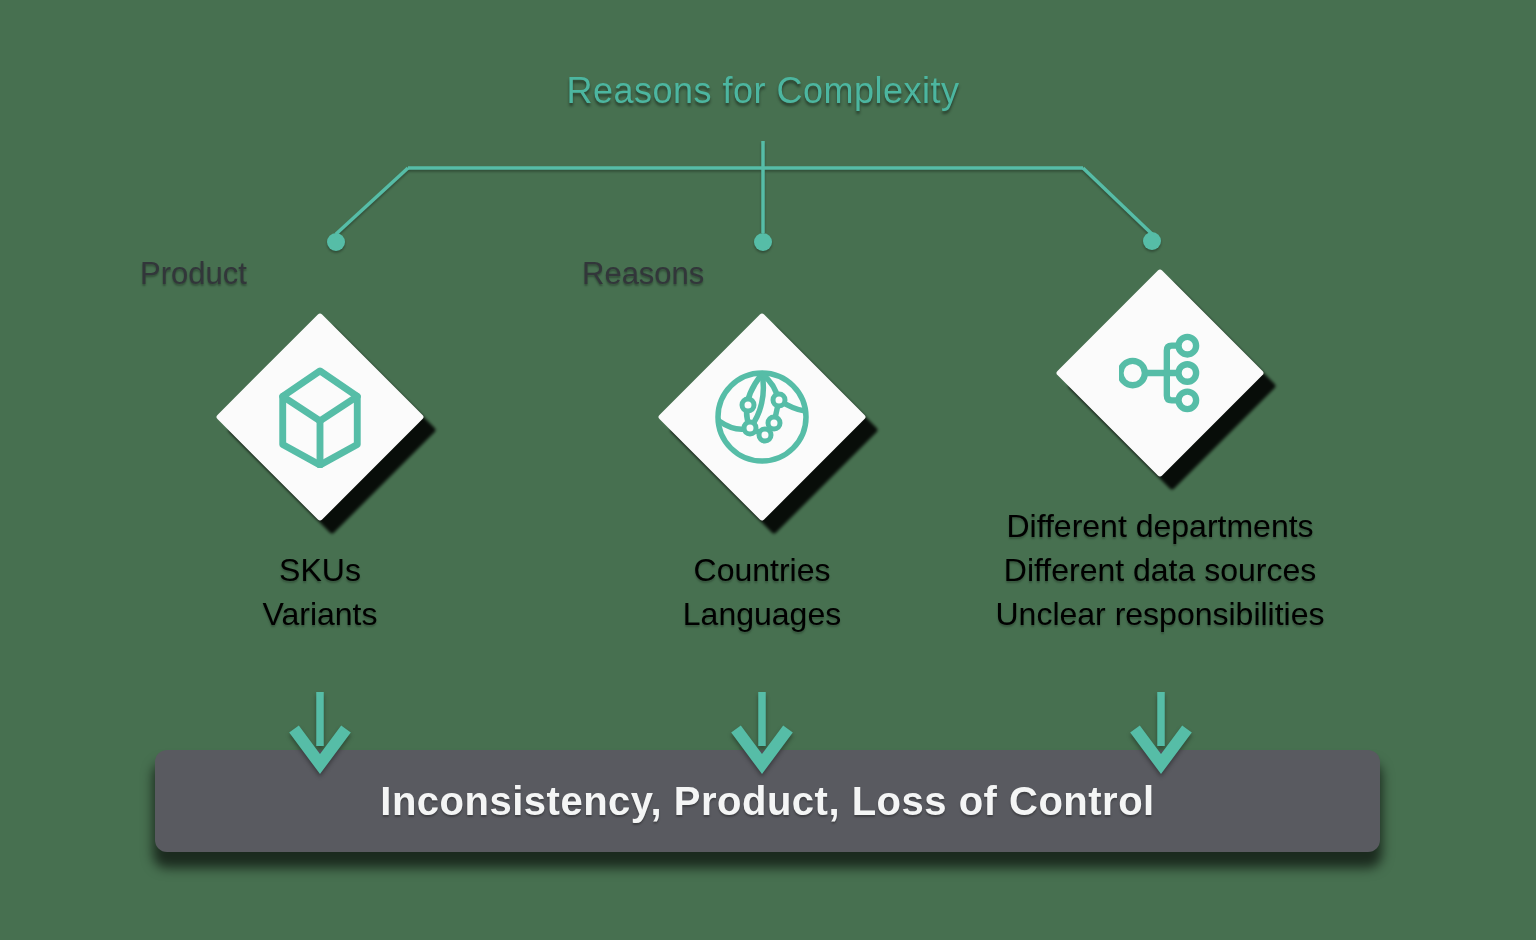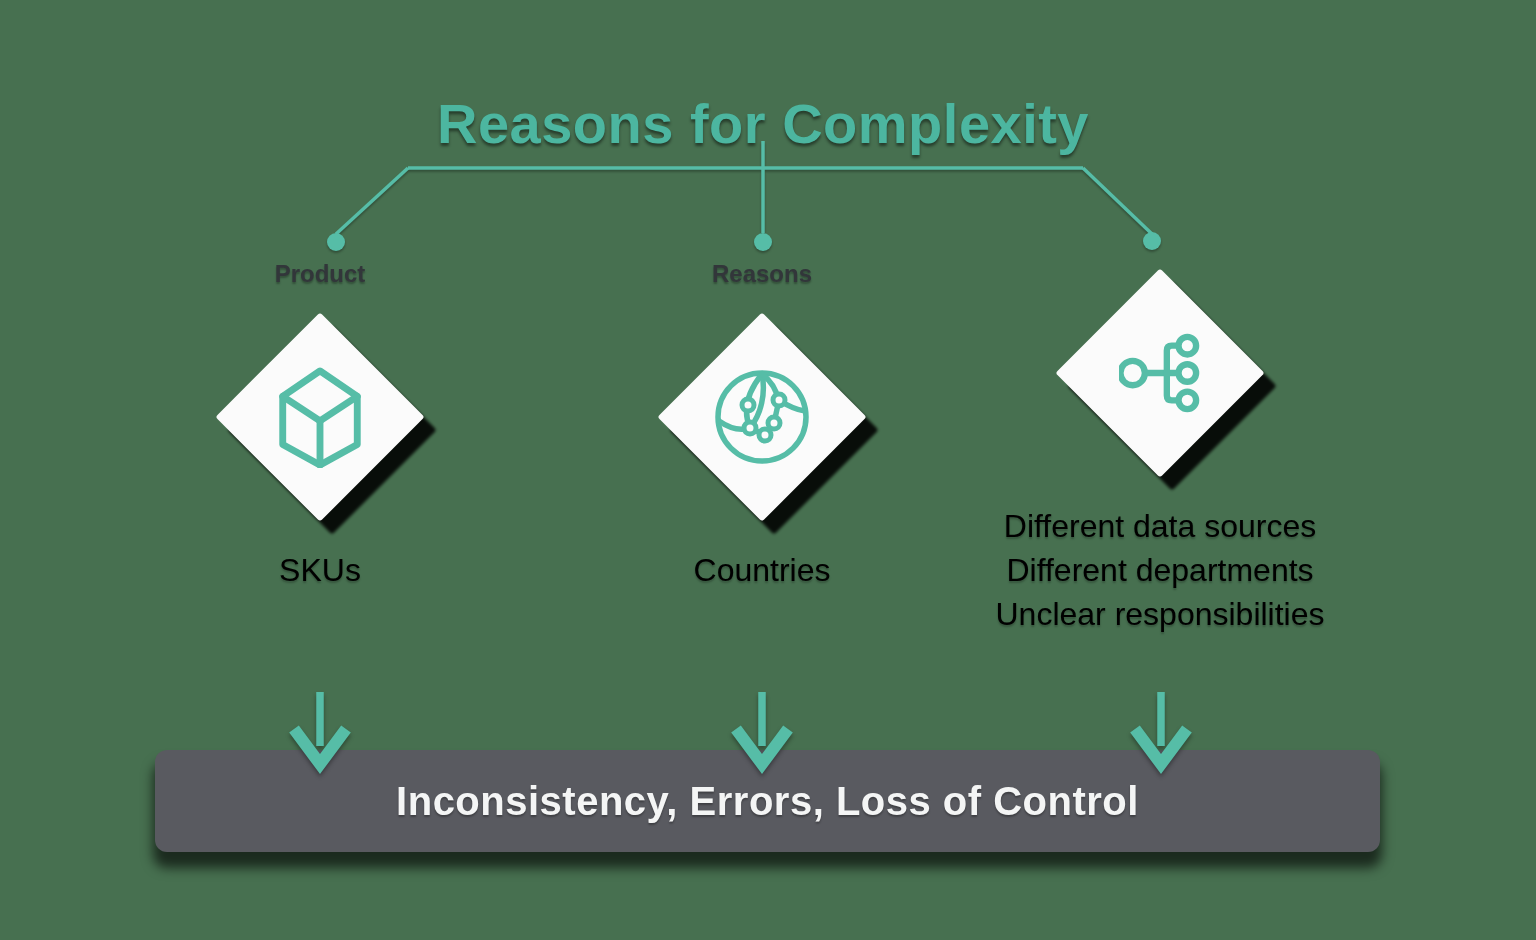"Reasons for Complexity" .title { font-size: 56px -> 36px; font-weight: 700 -> 400; top: 91px -> 70px }
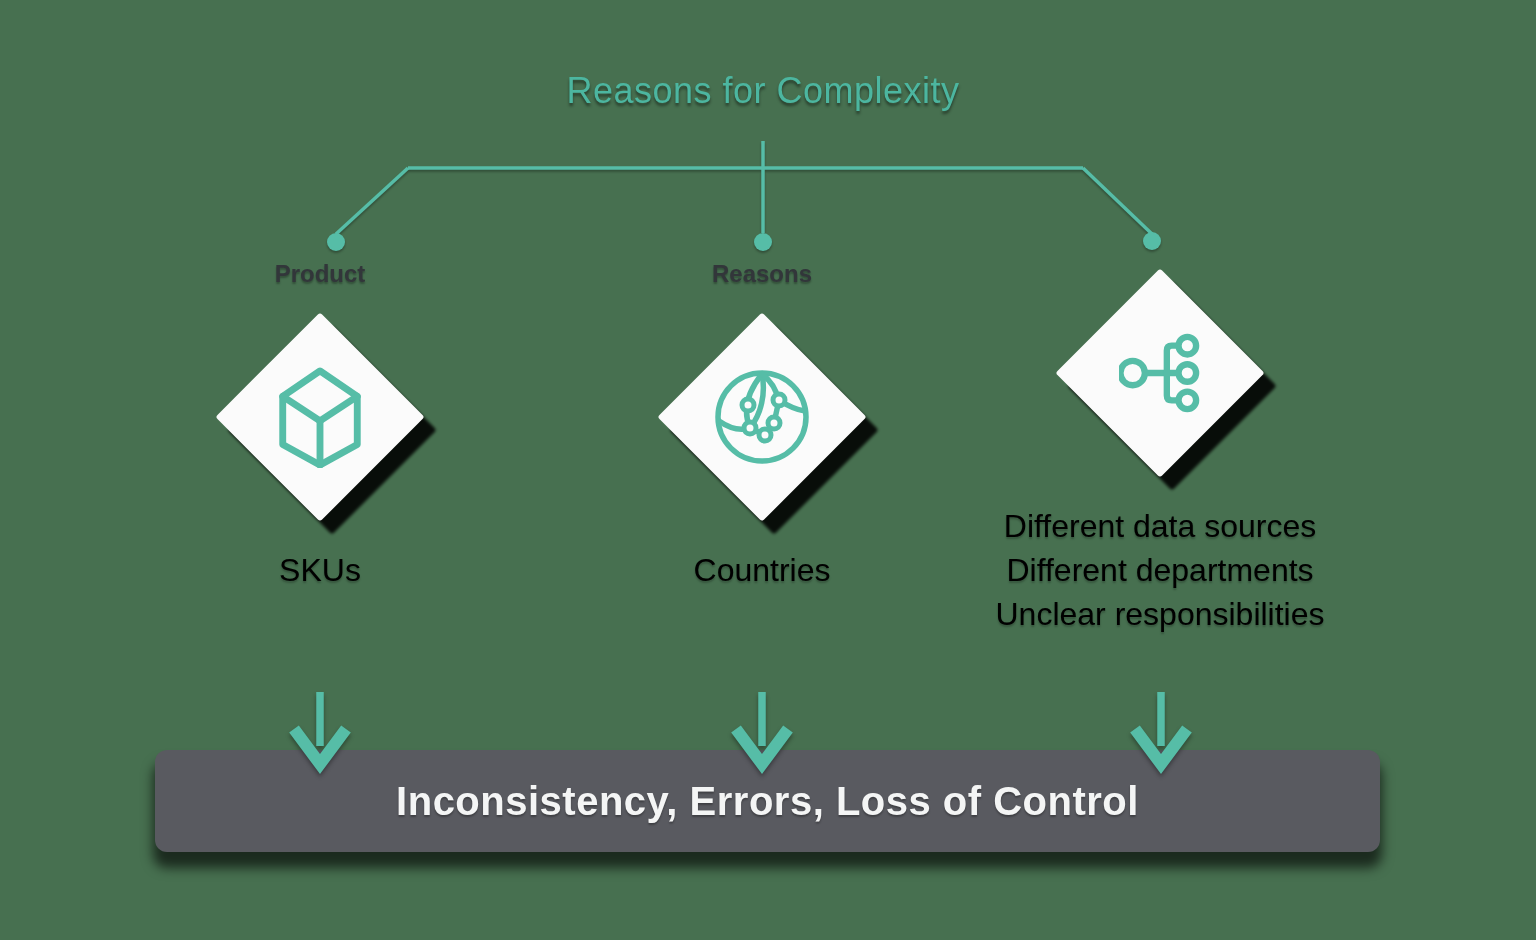"Product" .col-label { font-size: 24px -> 31px; font-weight: 700 -> 400; text-align: center -> left }
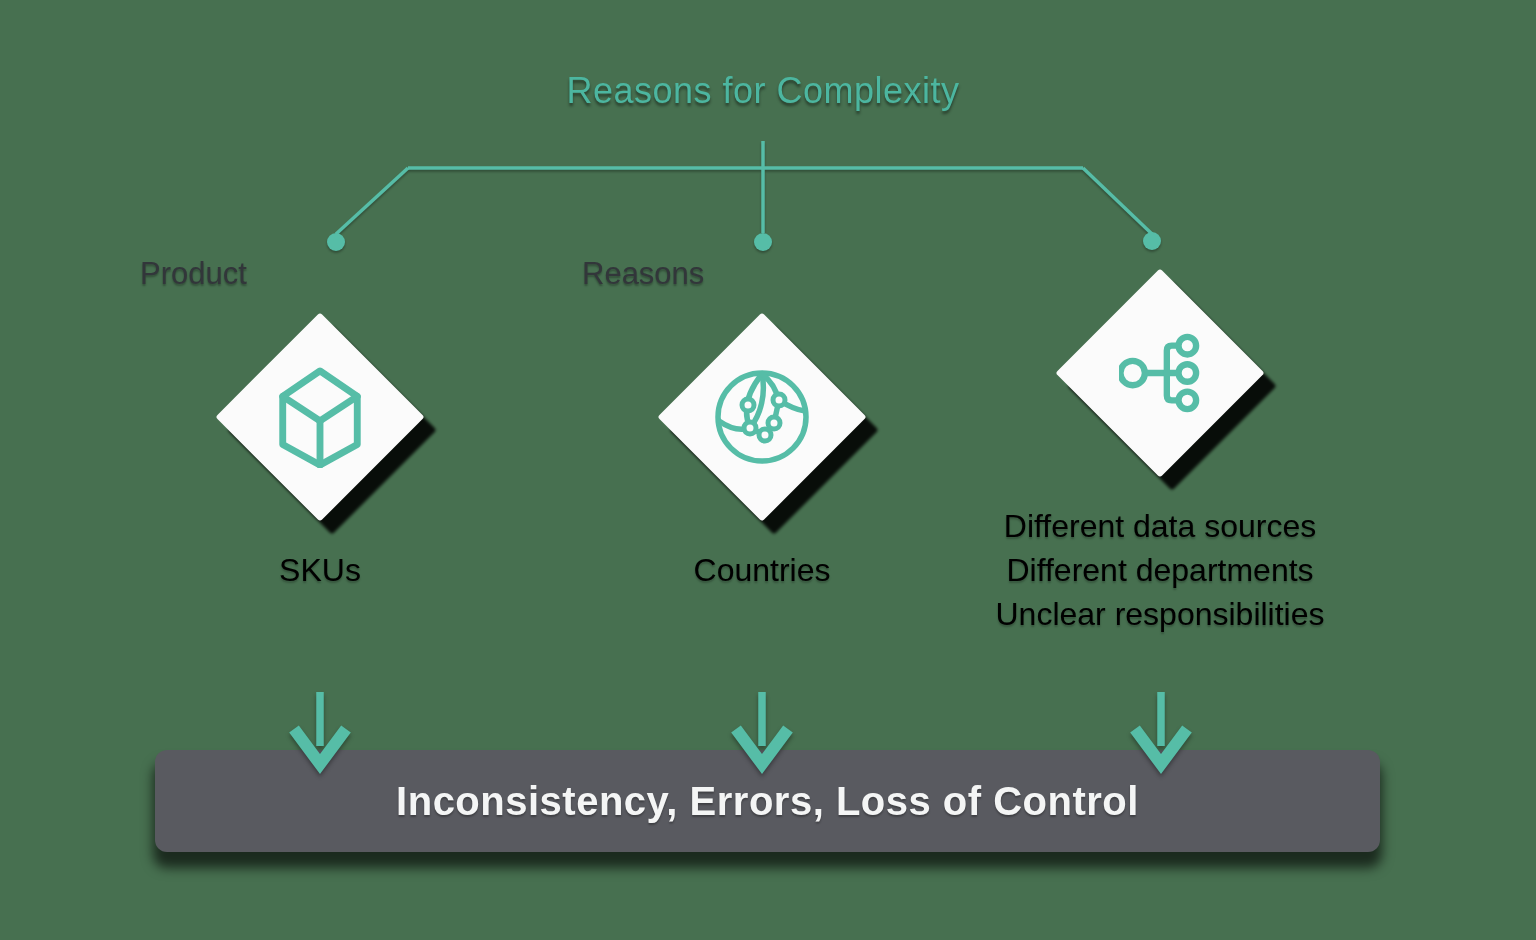"Different data sources" div.li { order: before "Different departments" -> after "Different departments" }
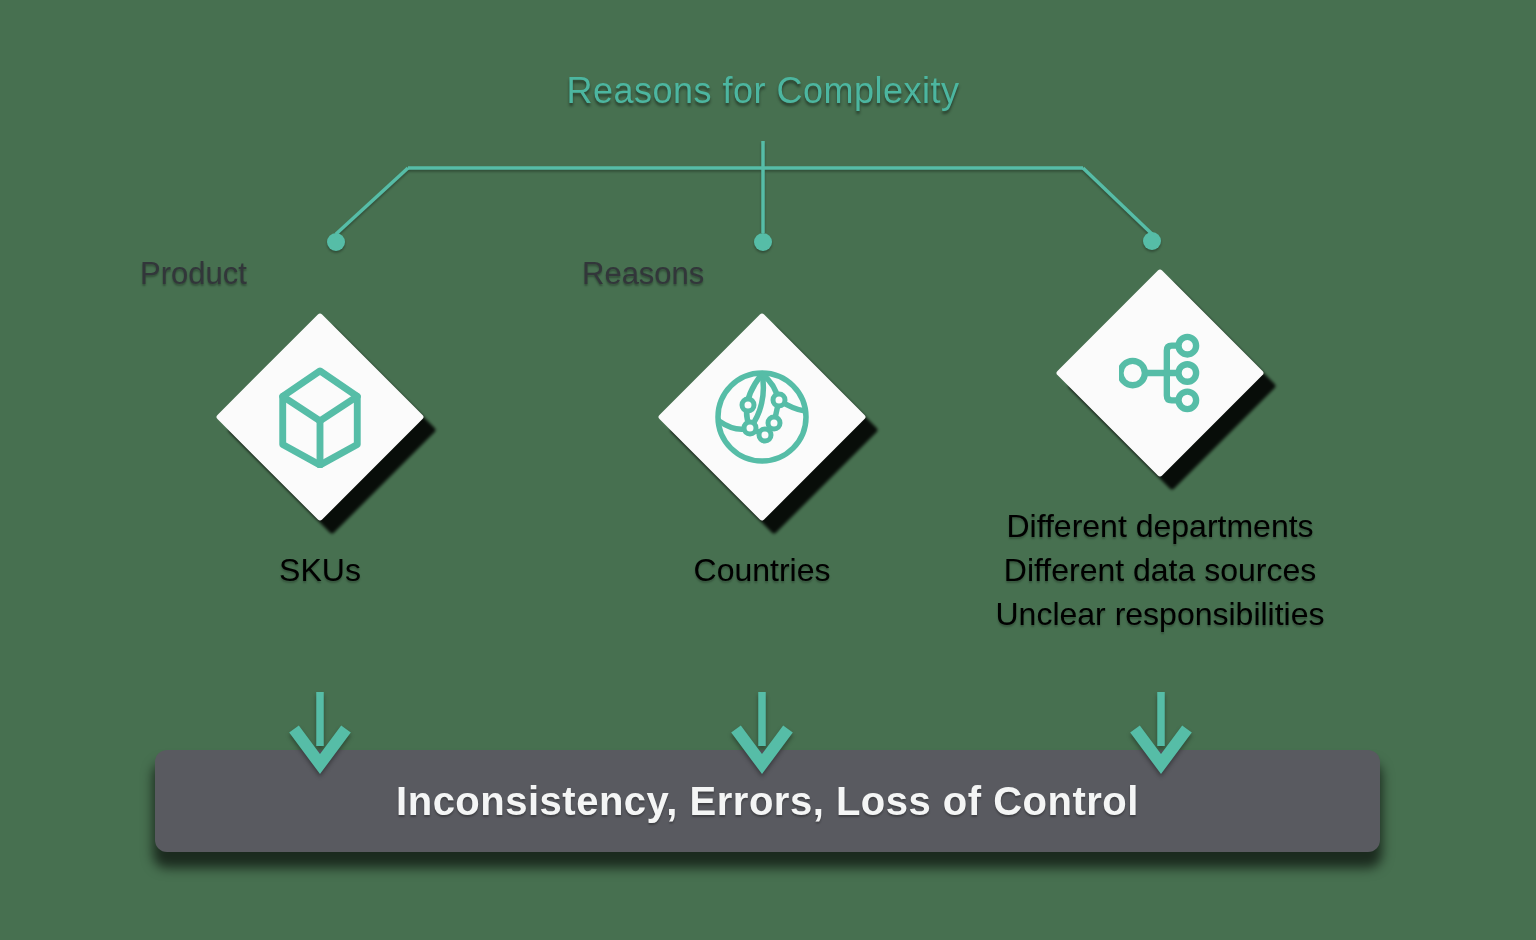"Variants" div.li { html: none -> <div>Variants</div> }
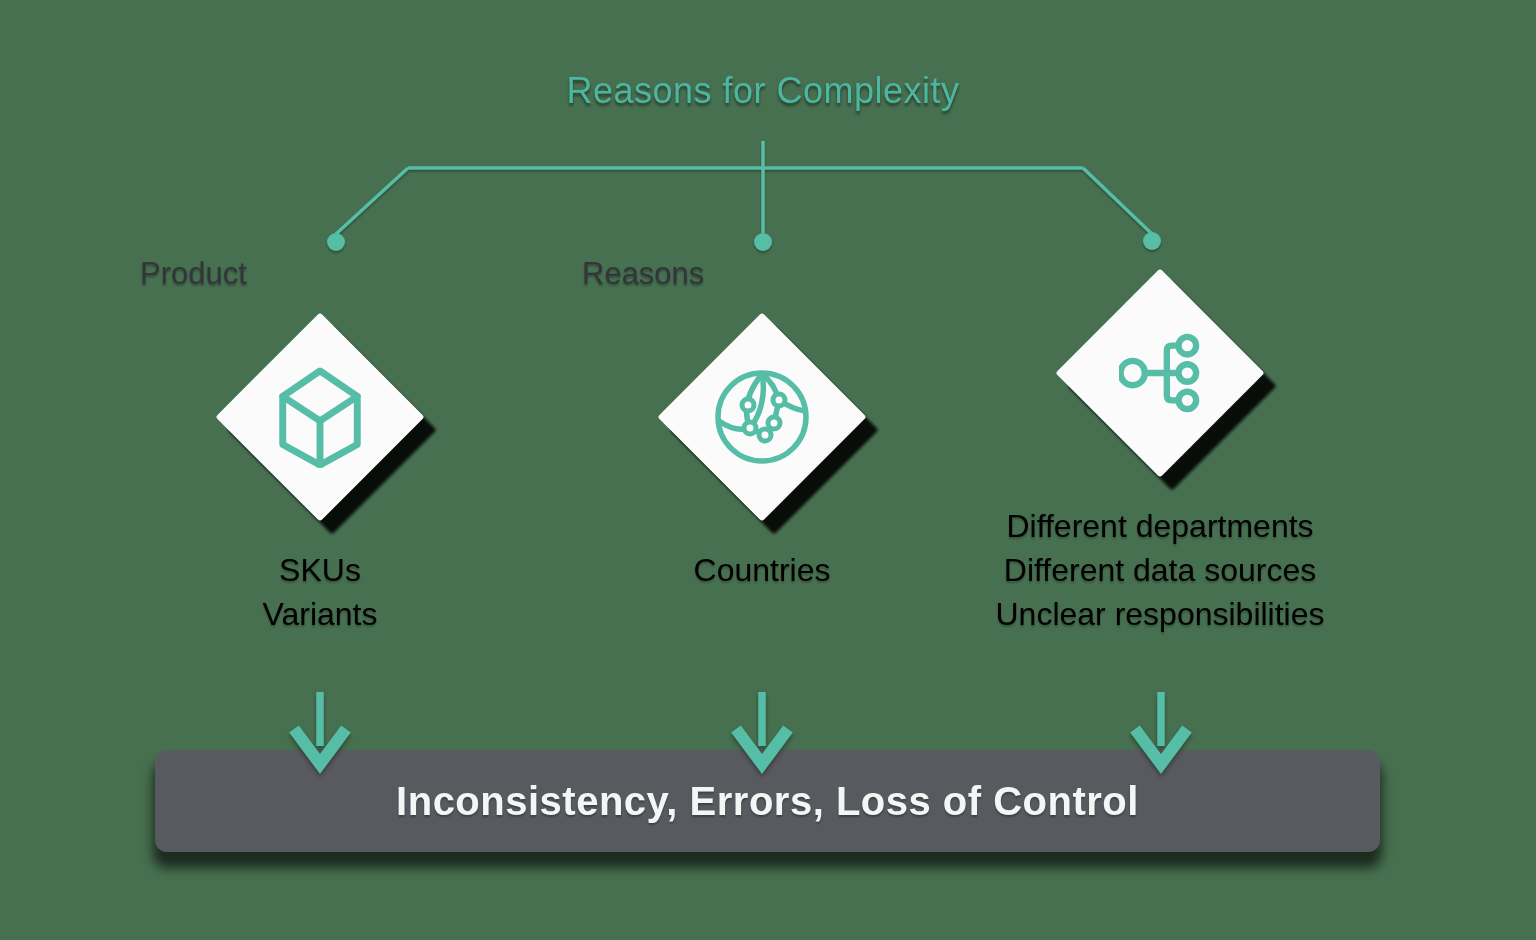"Languages" div.li { html: none -> <div>Languages</div> }
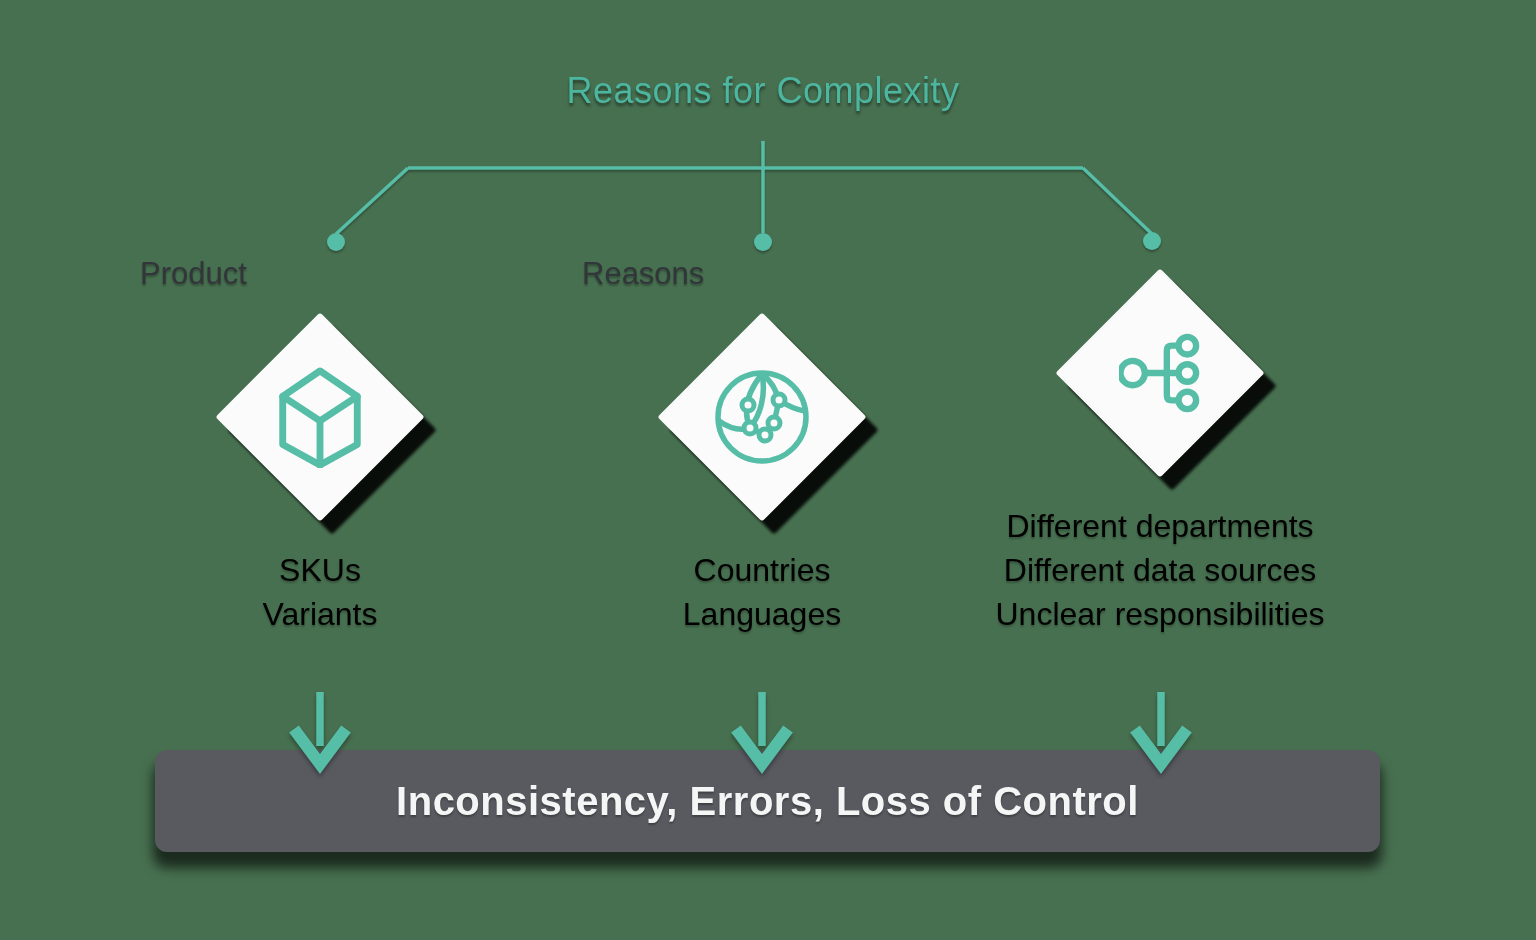"Inconsistency, Errors, Loss of Control" span { text: Errors -> Product }
